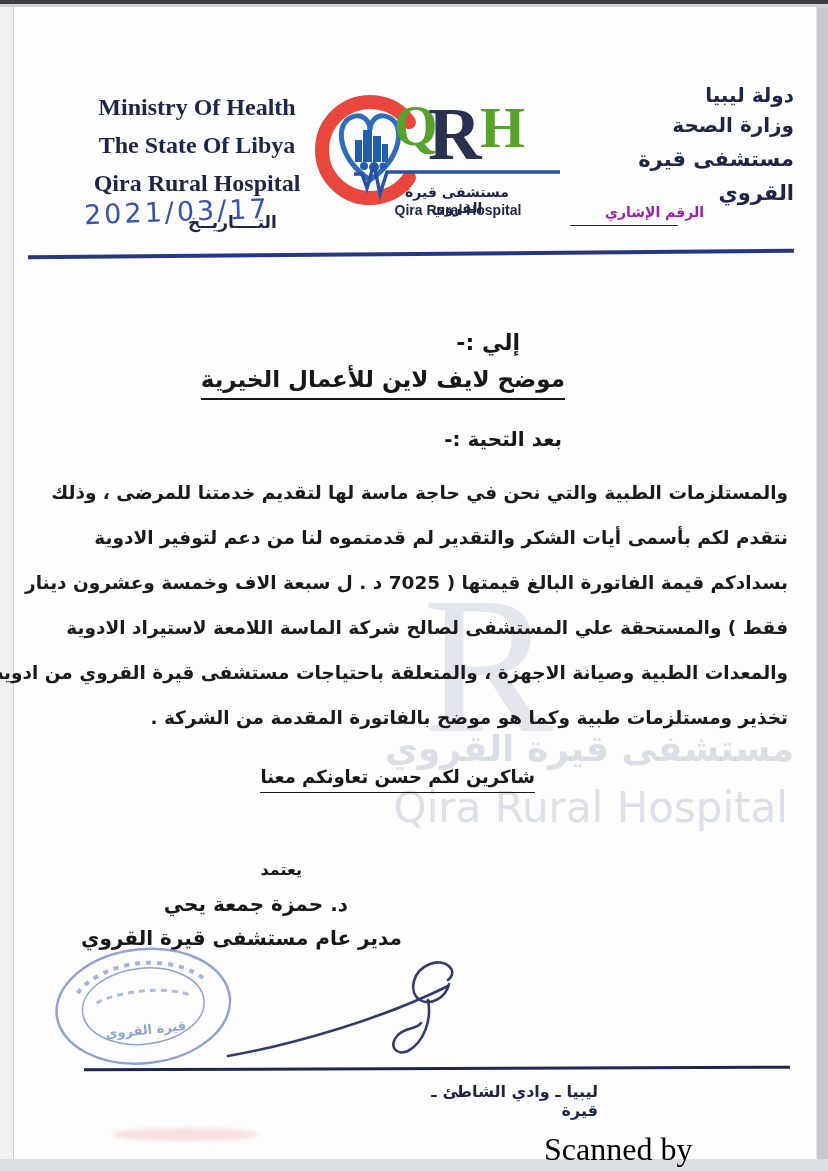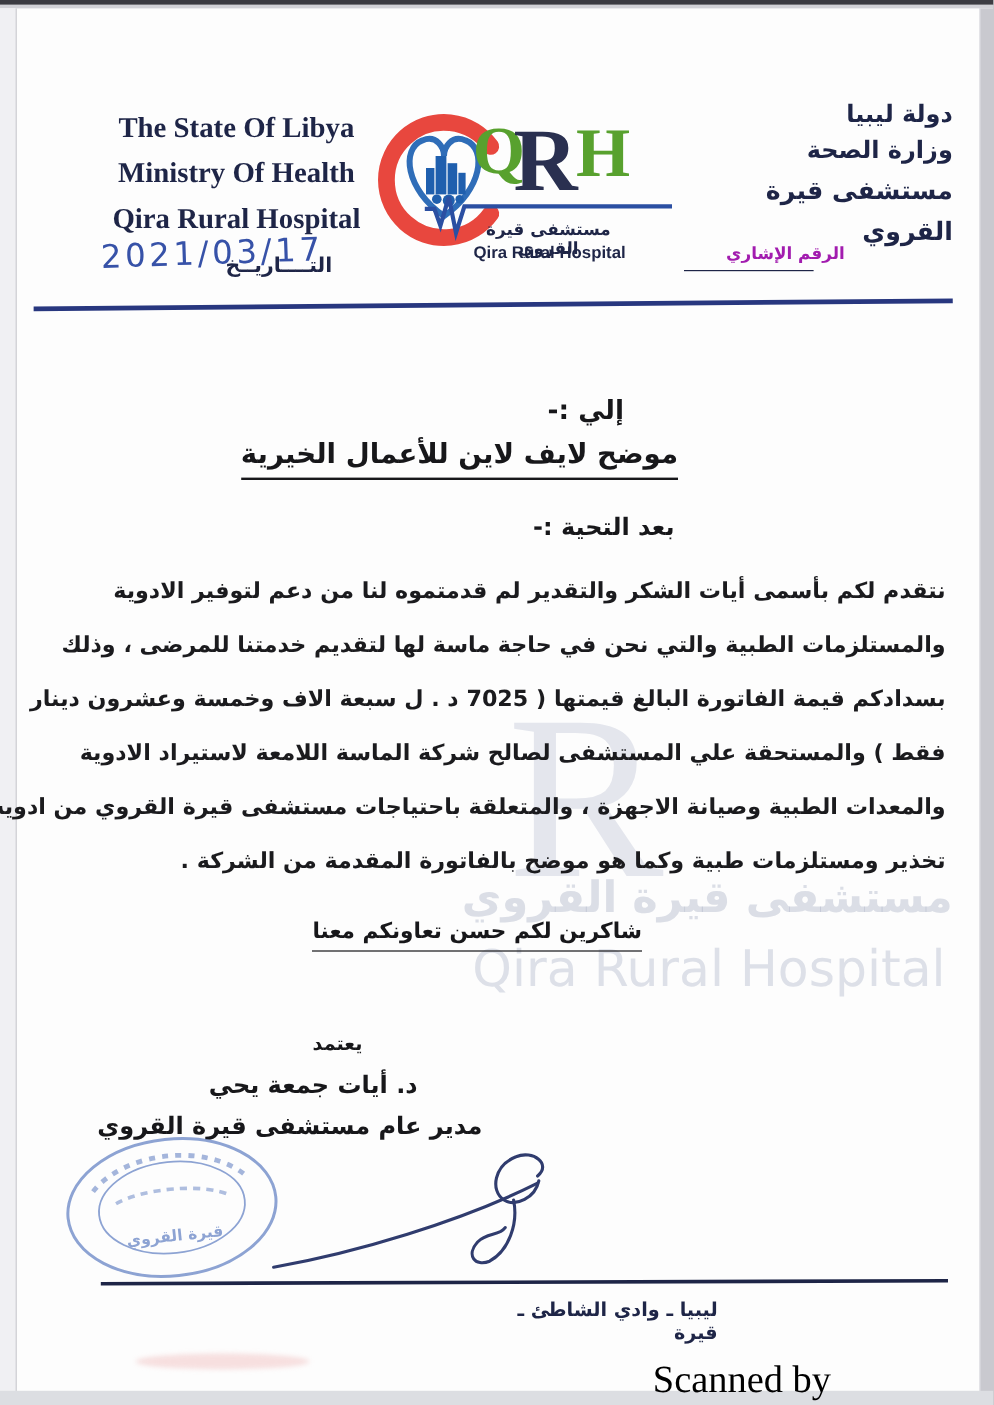"The State Of Libya" div { order: before "Ministry Of Health" -> after "Ministry Of Health" }
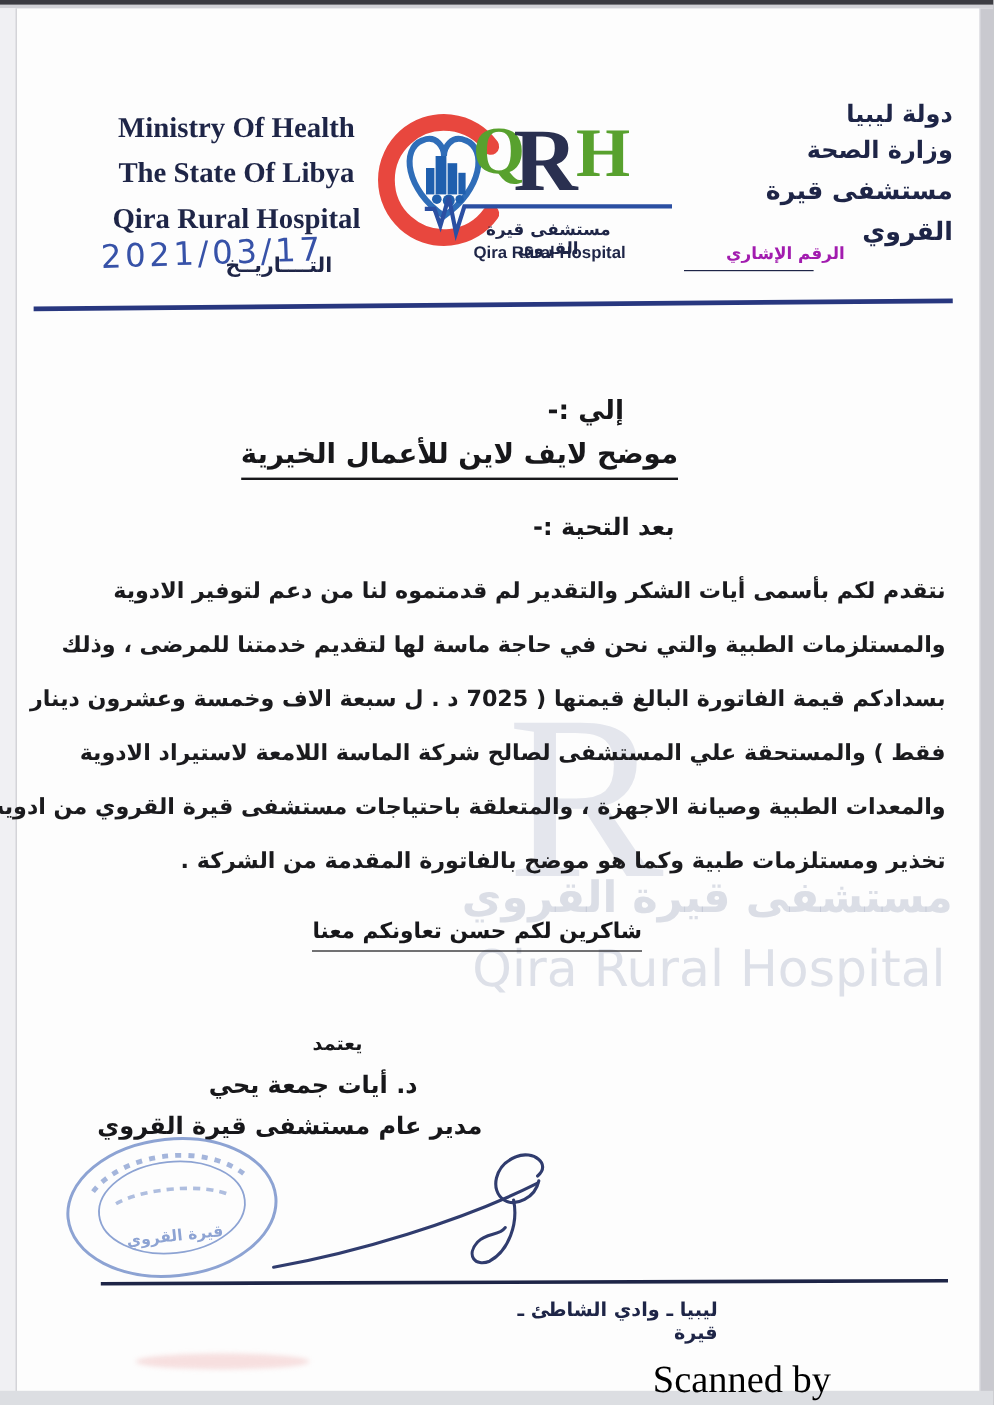"نتقدم لكم بأسمى أيات الشكر" div { order: before "والمستلزمات الطبية والتي نحن في" -> after "والمستلزمات الطبية والتي نحن في" }
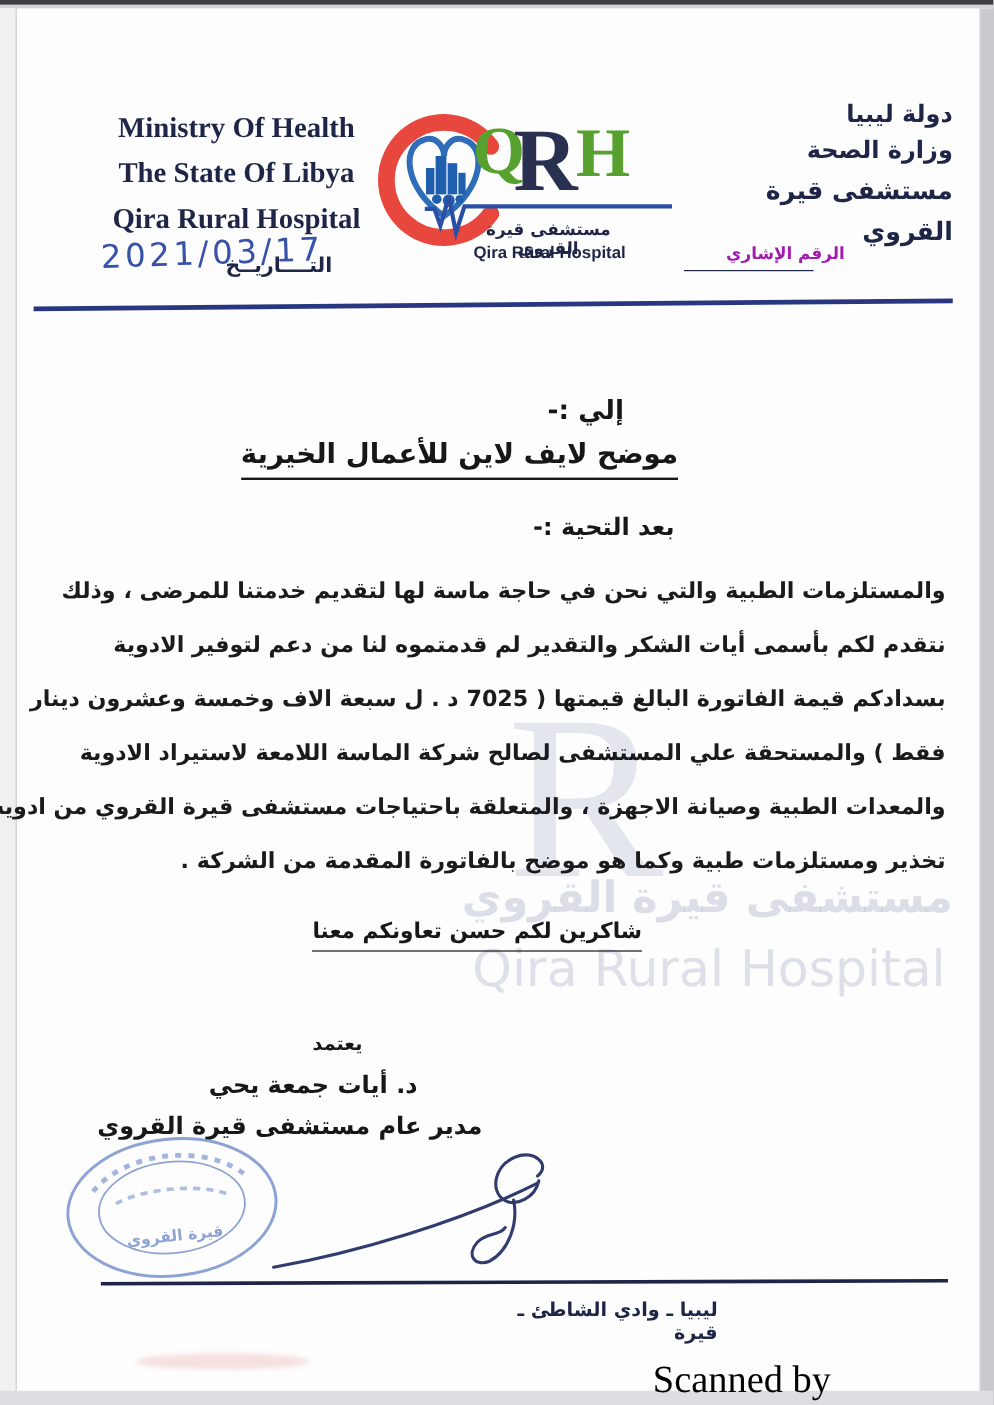"د. أيات جمعة يحي" div.abs { text: أيات -> حمزة }
